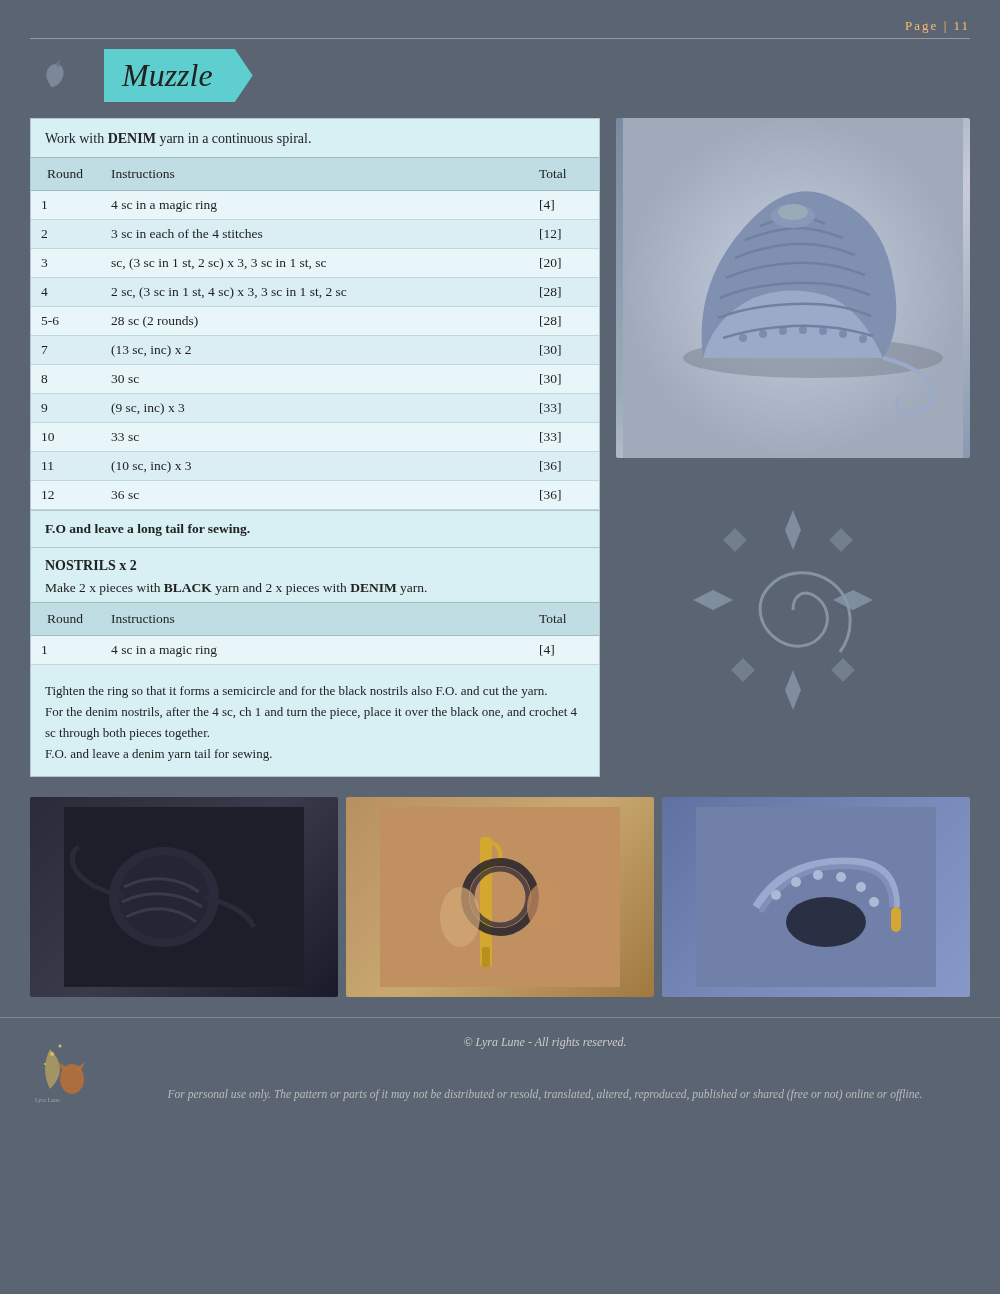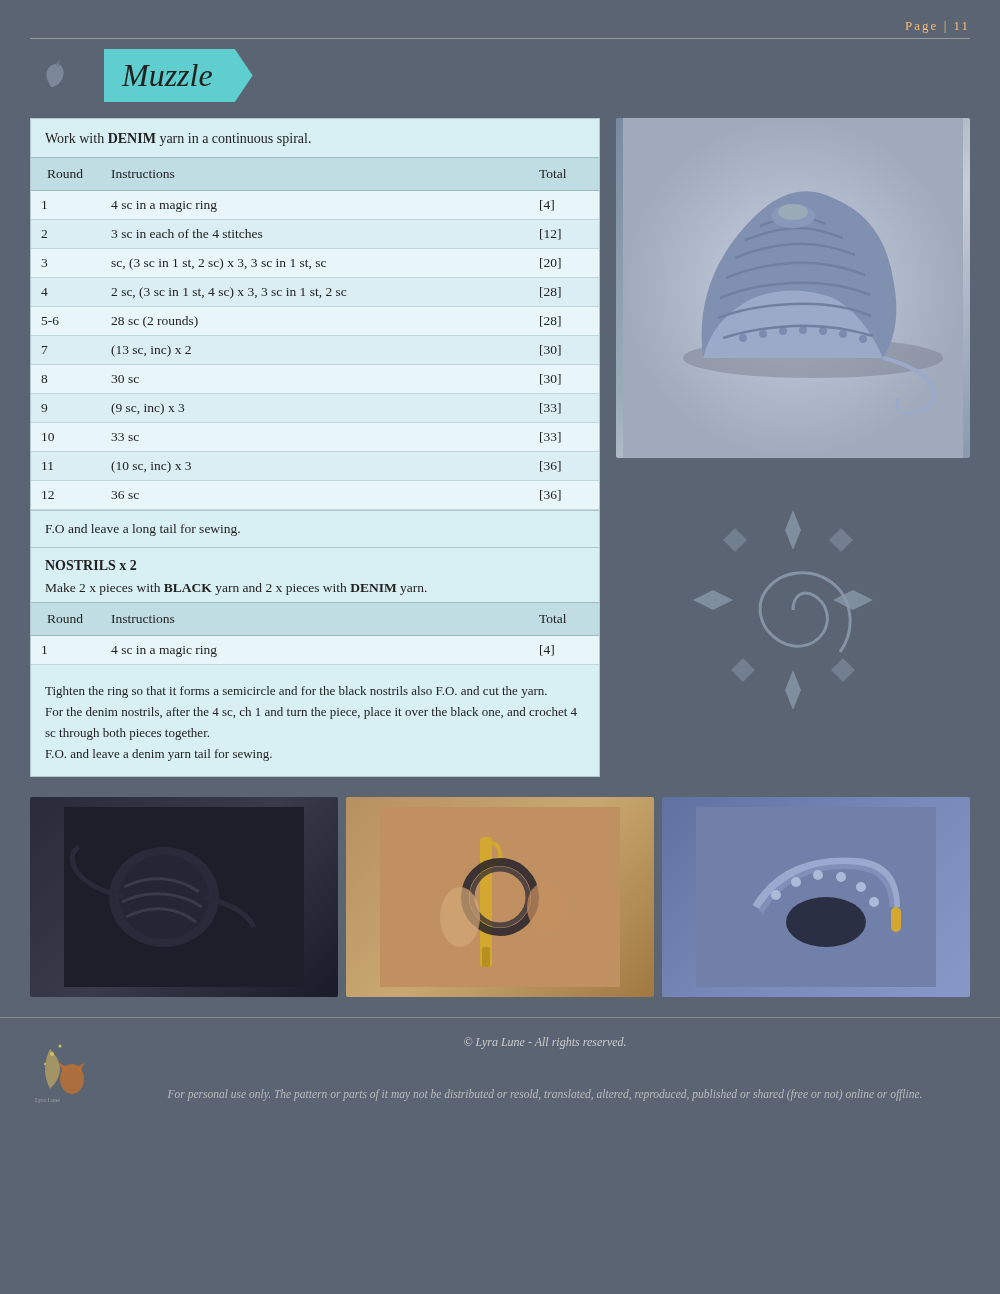"F.O and leave a long" .fo-note { font-weight: none -> bold }
